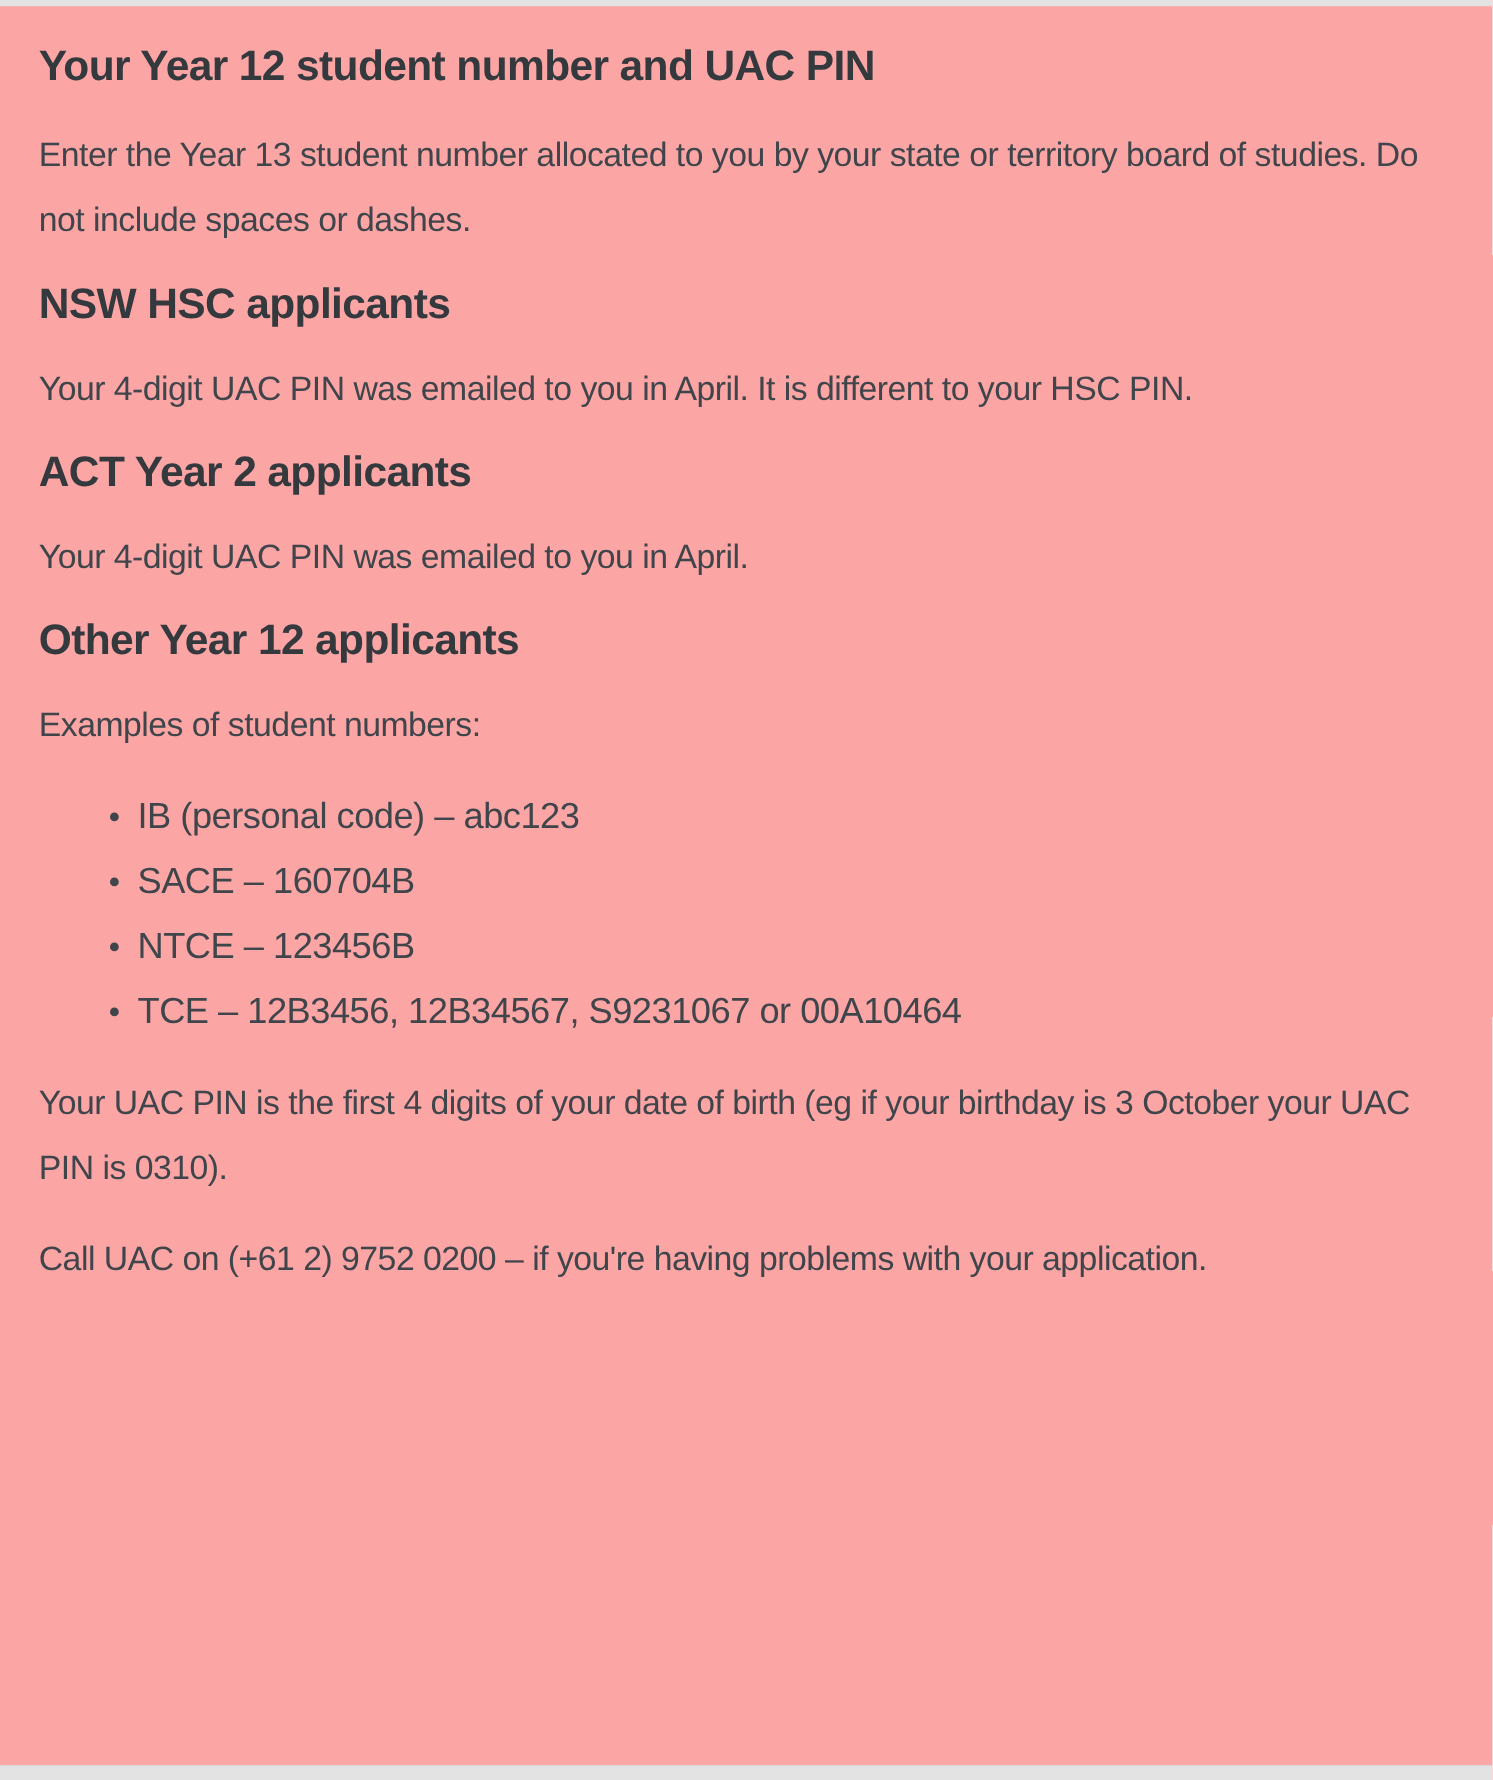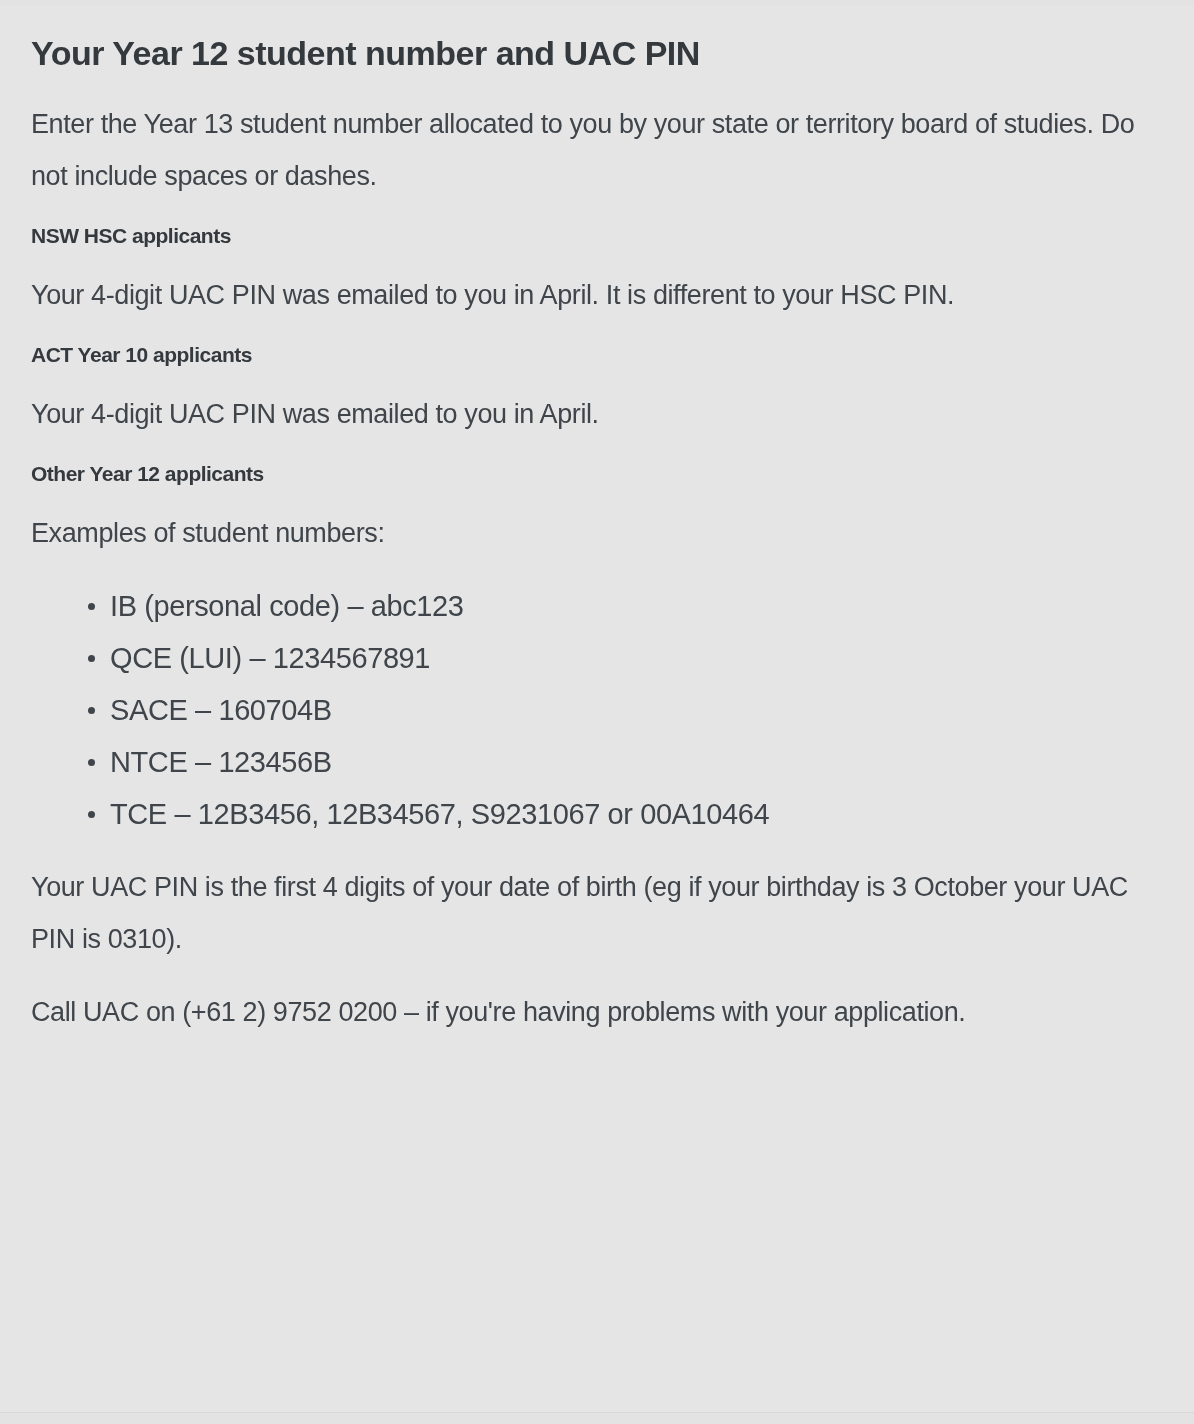"Your Year 12 student number" .viewport { background: #e5e5e5 -> #fca5a5 }
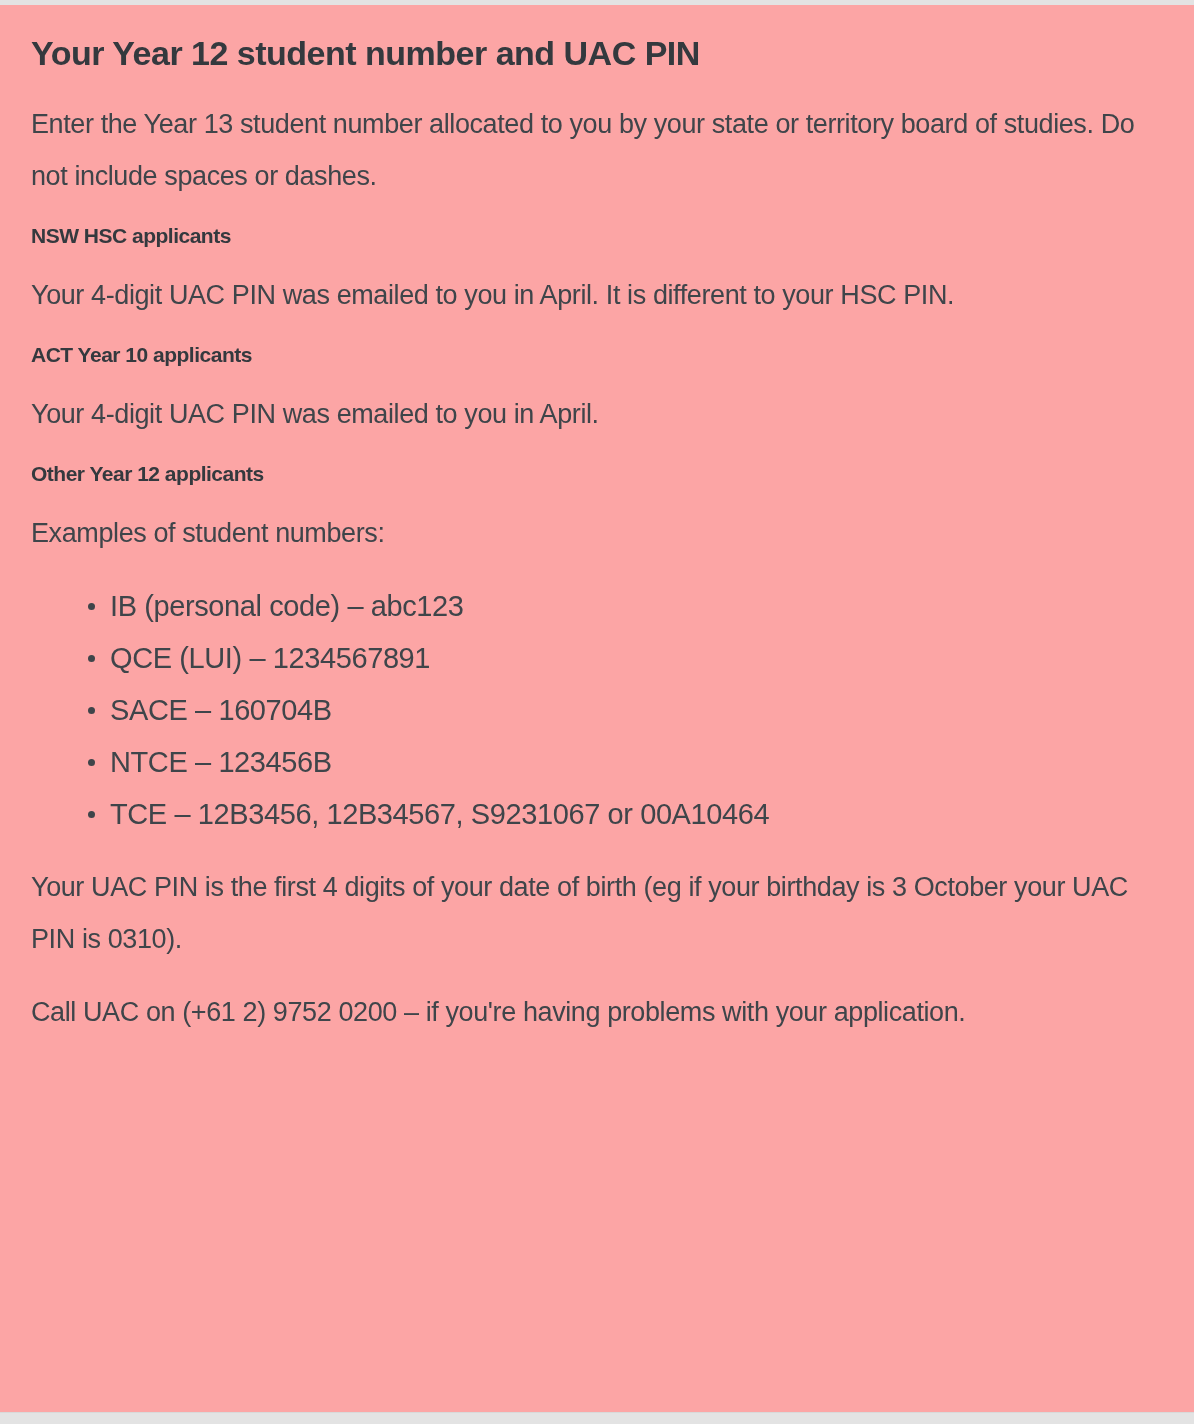"NSW HSC applicants" h2 { font-size: 21px -> 34px }
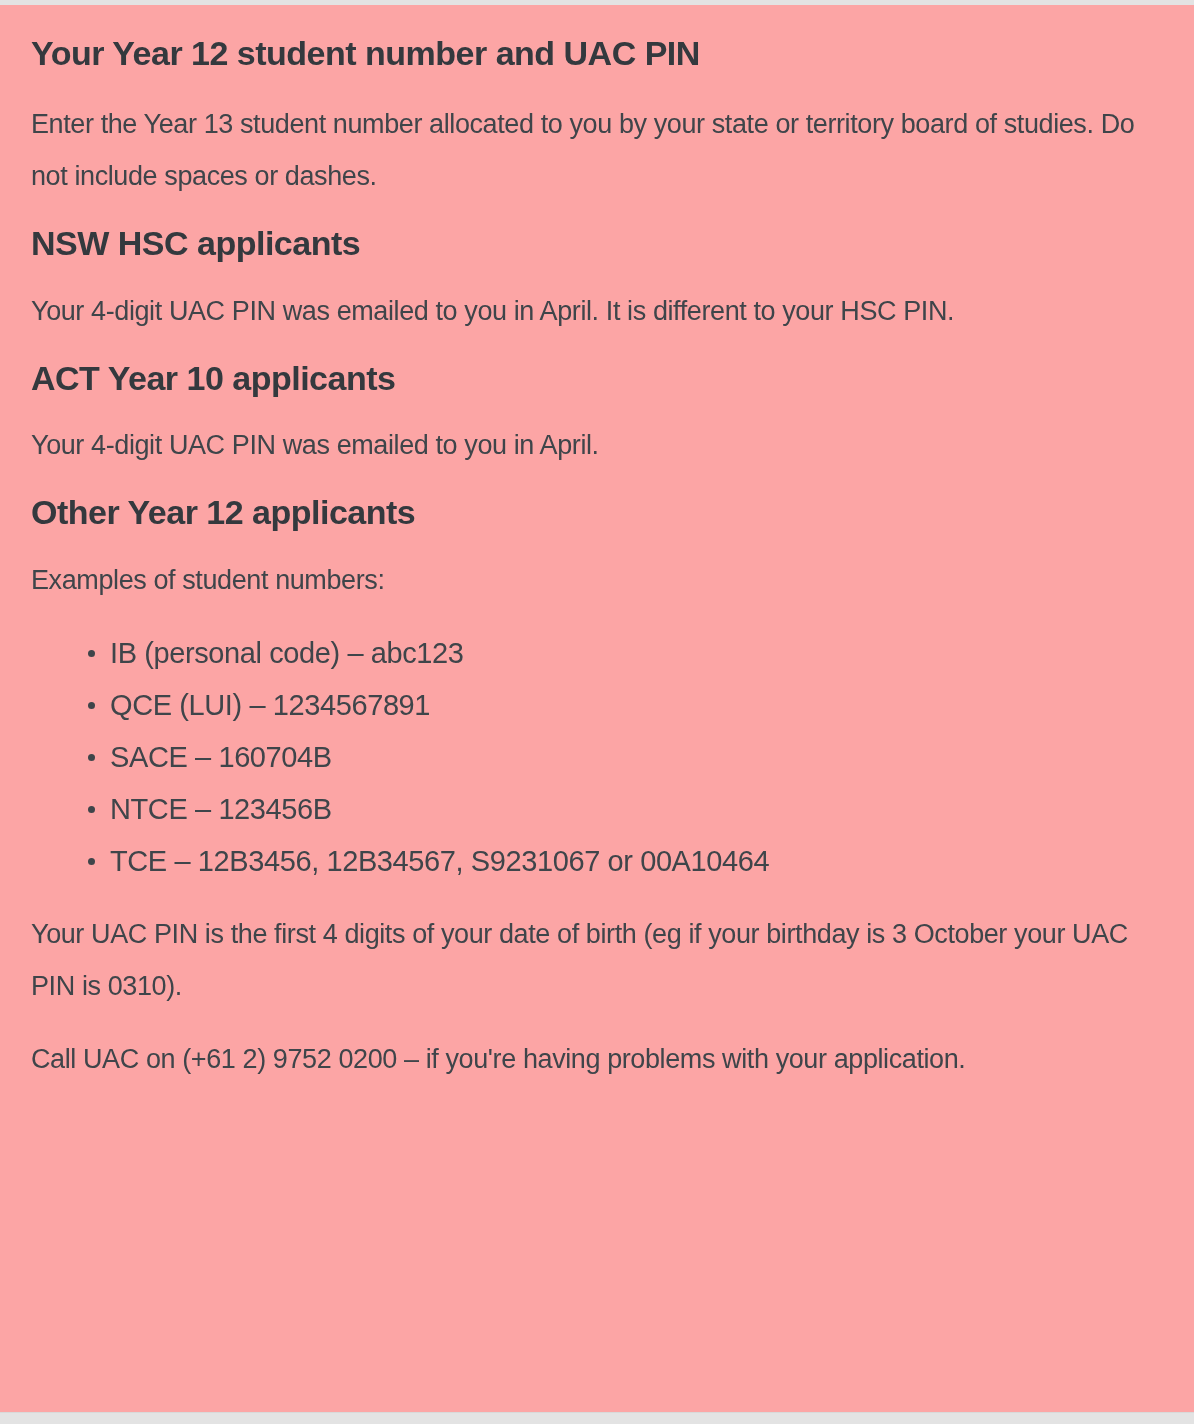"ACT Year 10 applicants" h2 { text: 10 -> 2 }
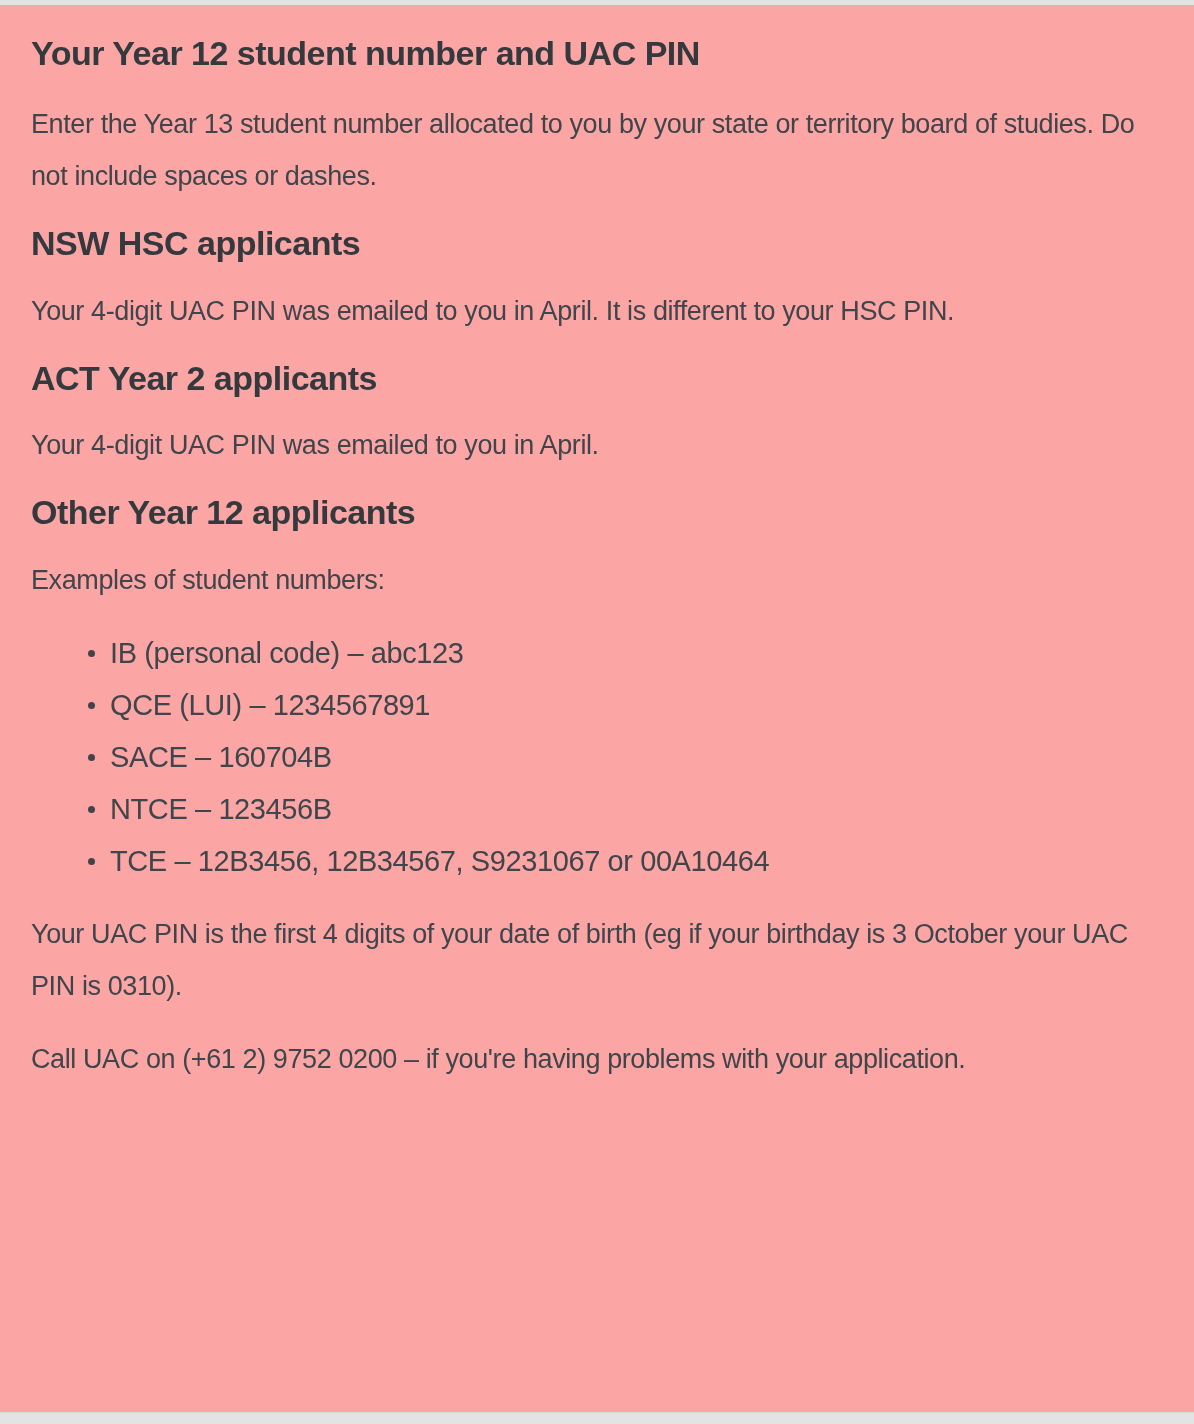"QCE (LUI) – 1234567891" li { html: <li>QCE (LUI) – 1234567891</li> -> none }
